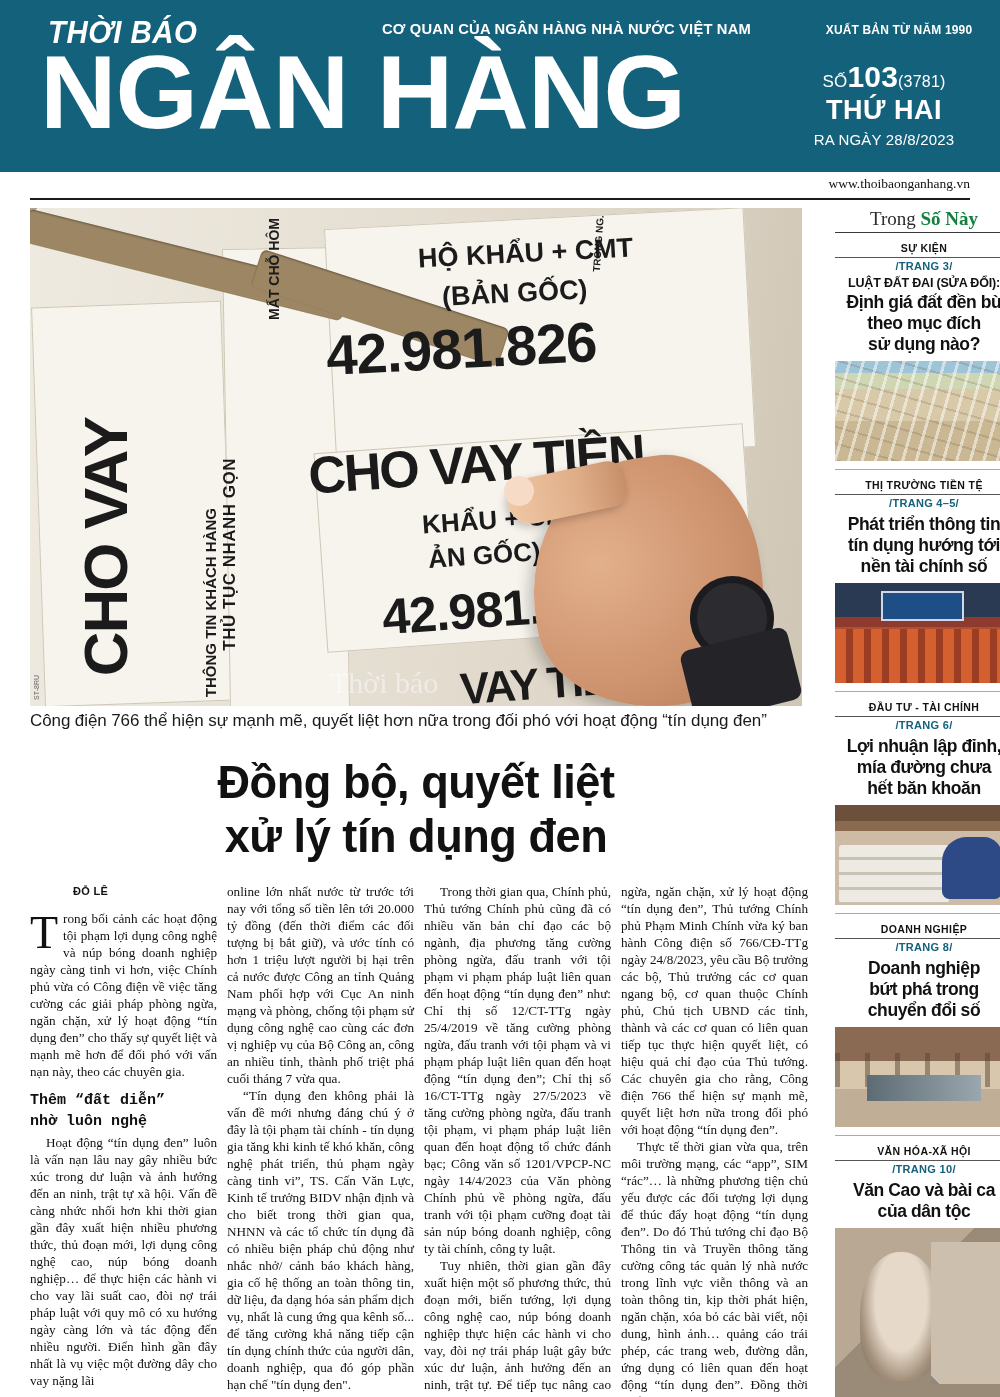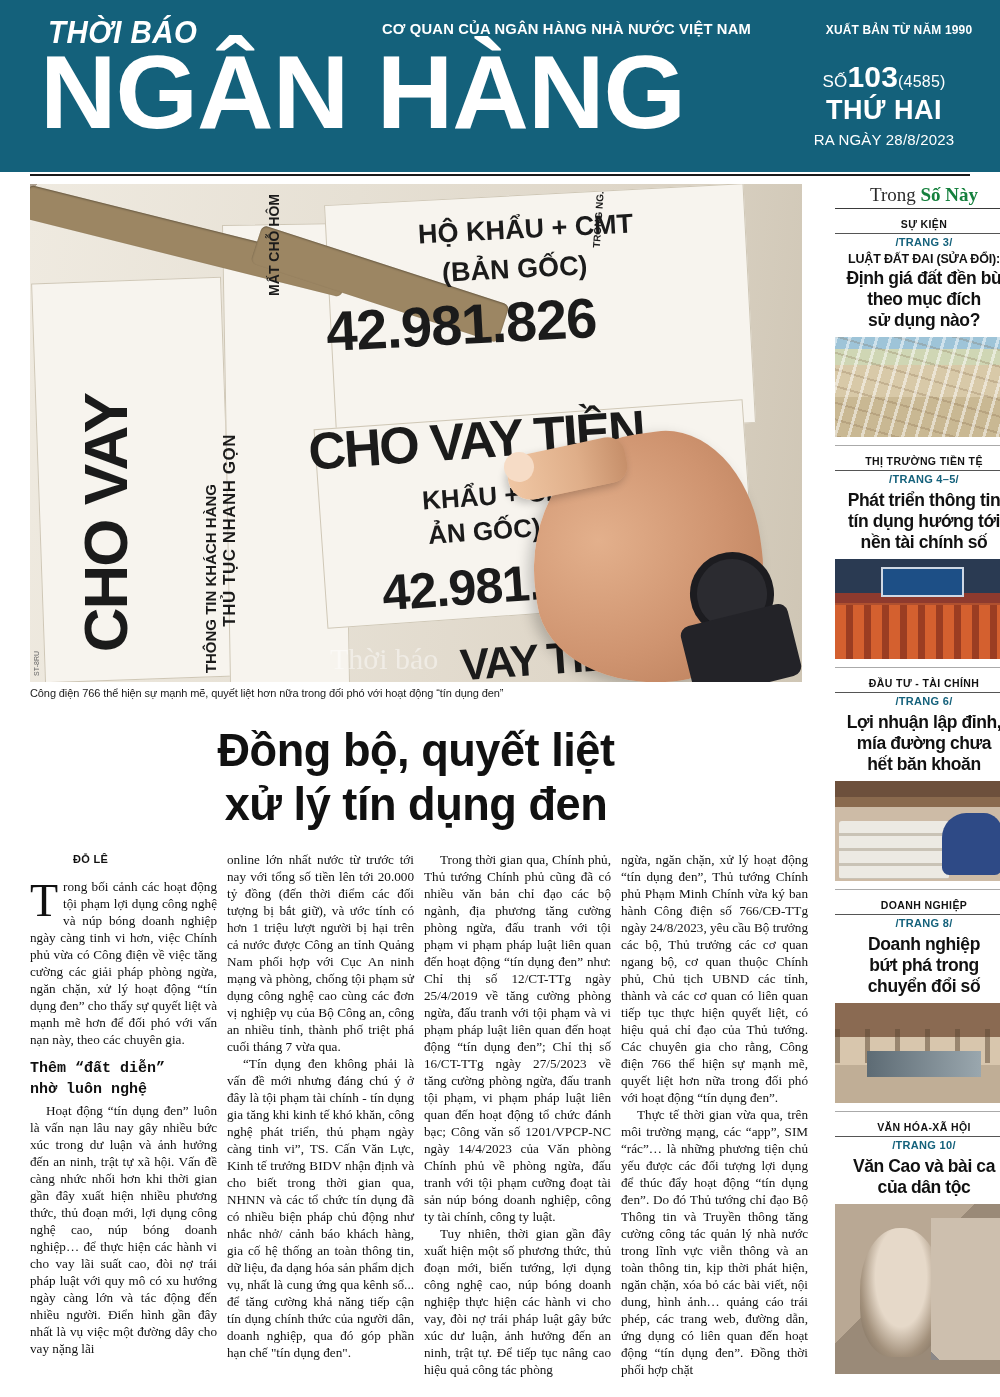"(4585)" span.paren { text: 4585 -> 3781 }
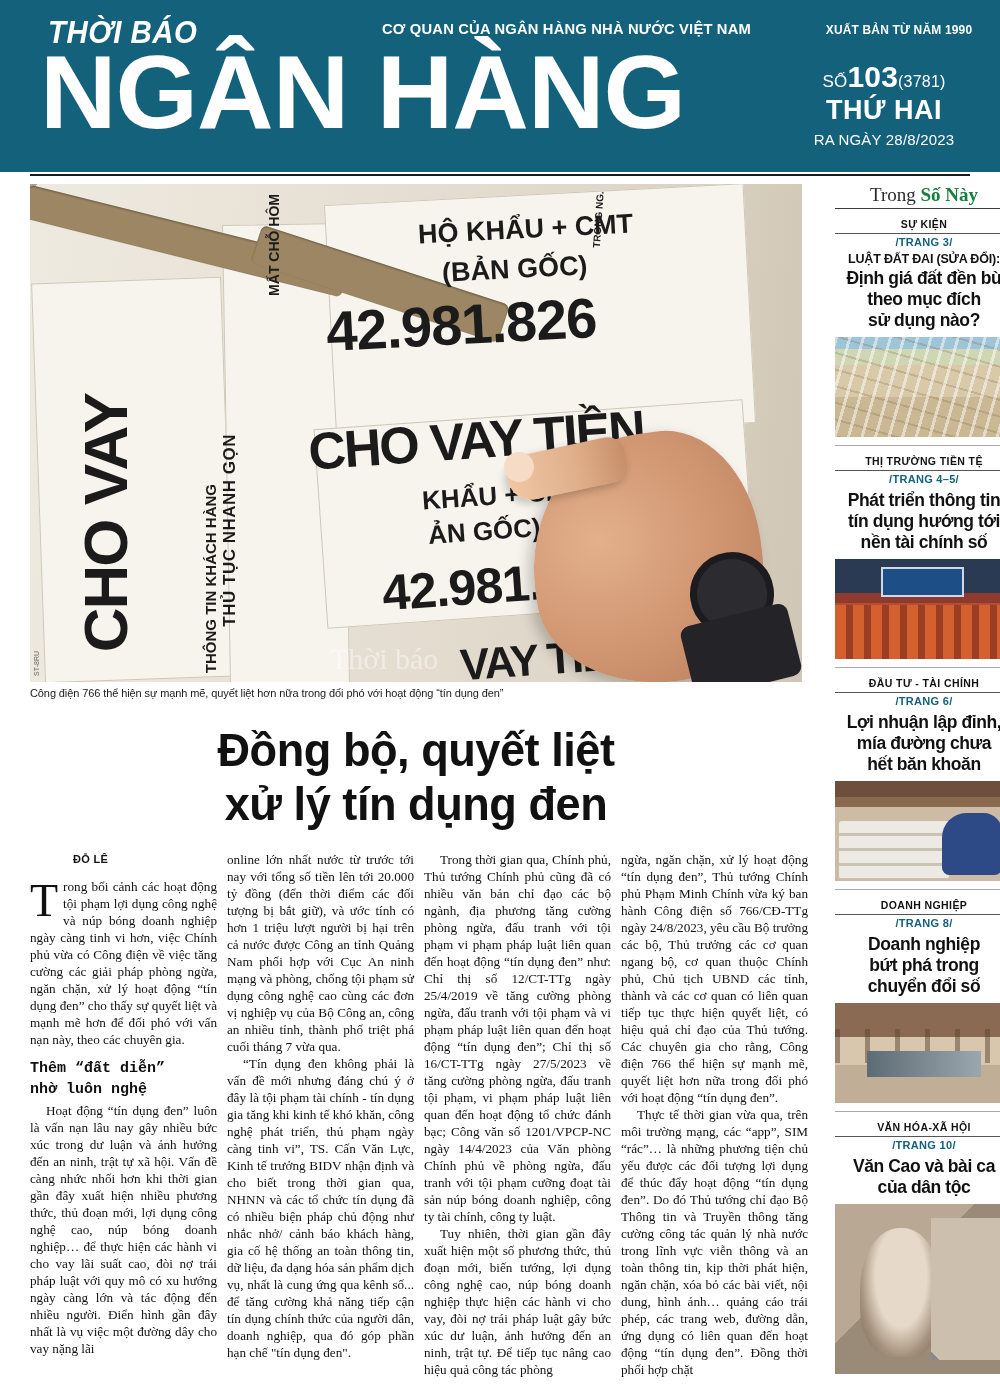"www.thoibaonganhang.vn" div.url-bar { html: none -> <div>www.thoibaonganhang.vn</div> }
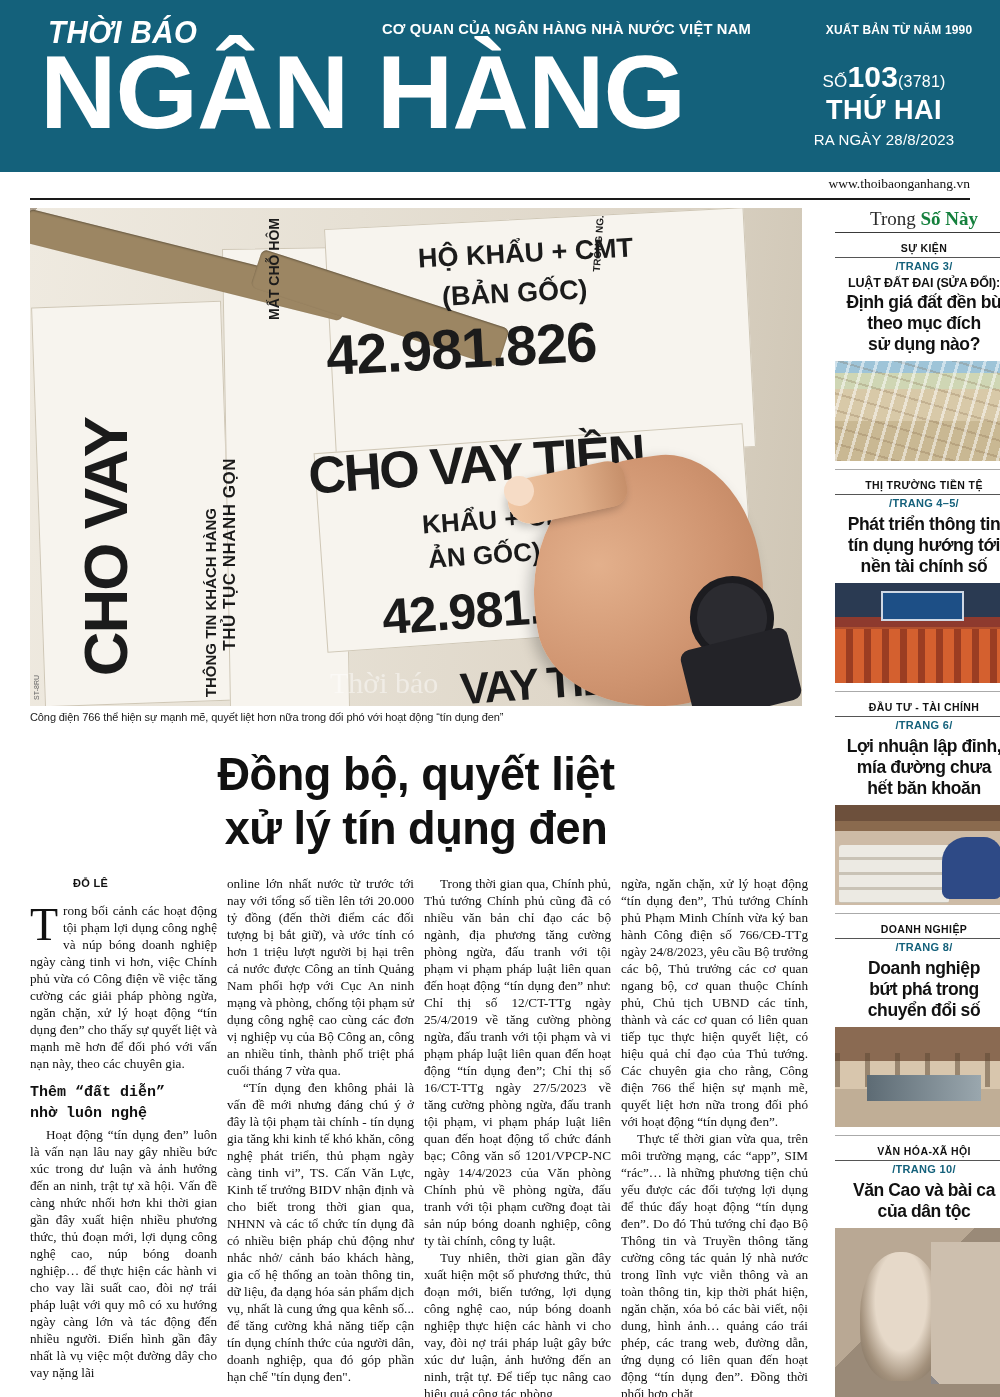"Công điện 766 thể hiện" .photo-caption { font-size: 11px -> 17px }
